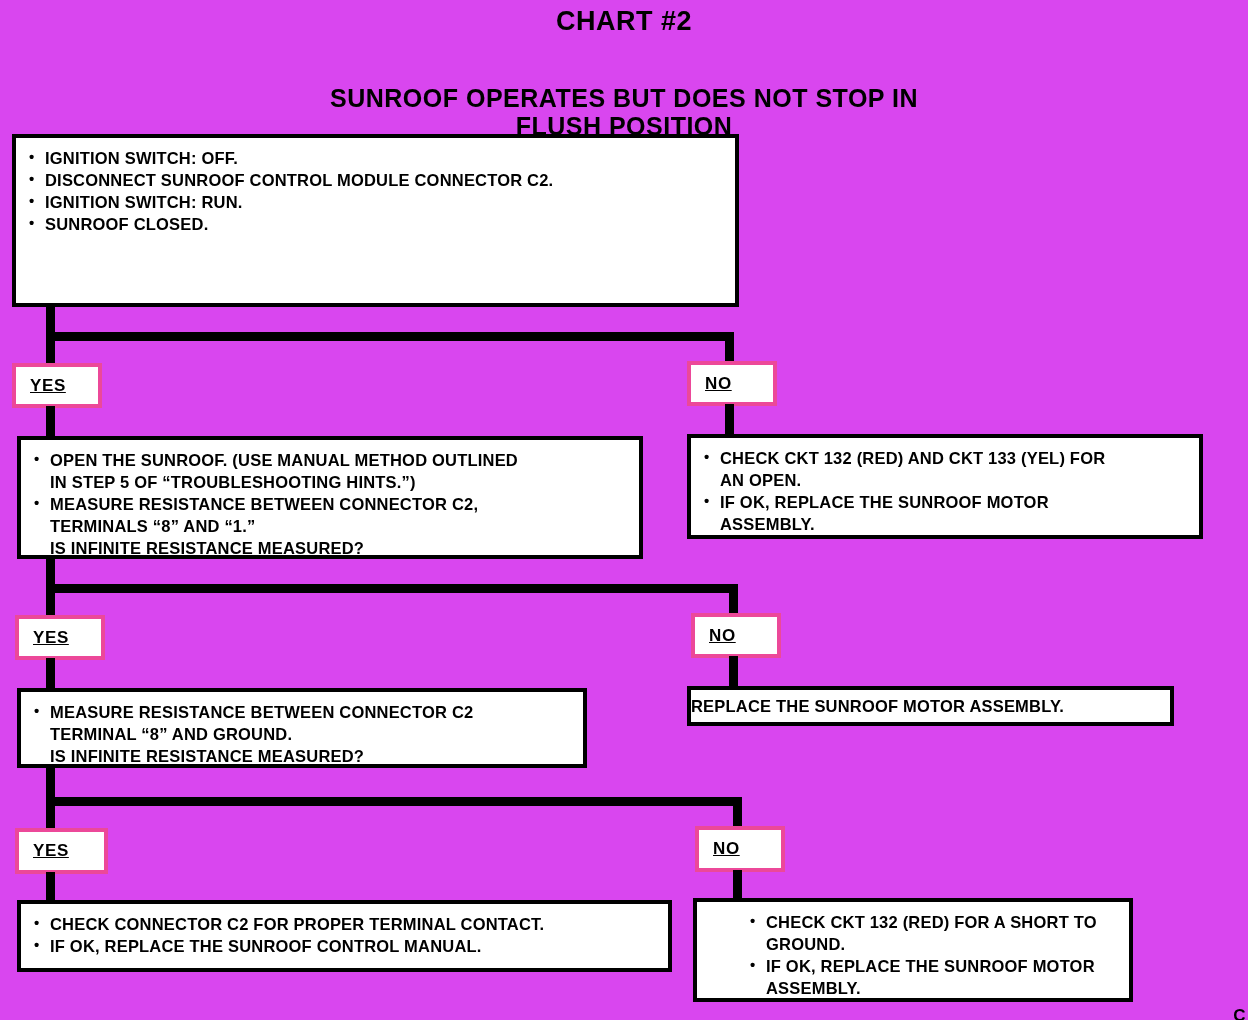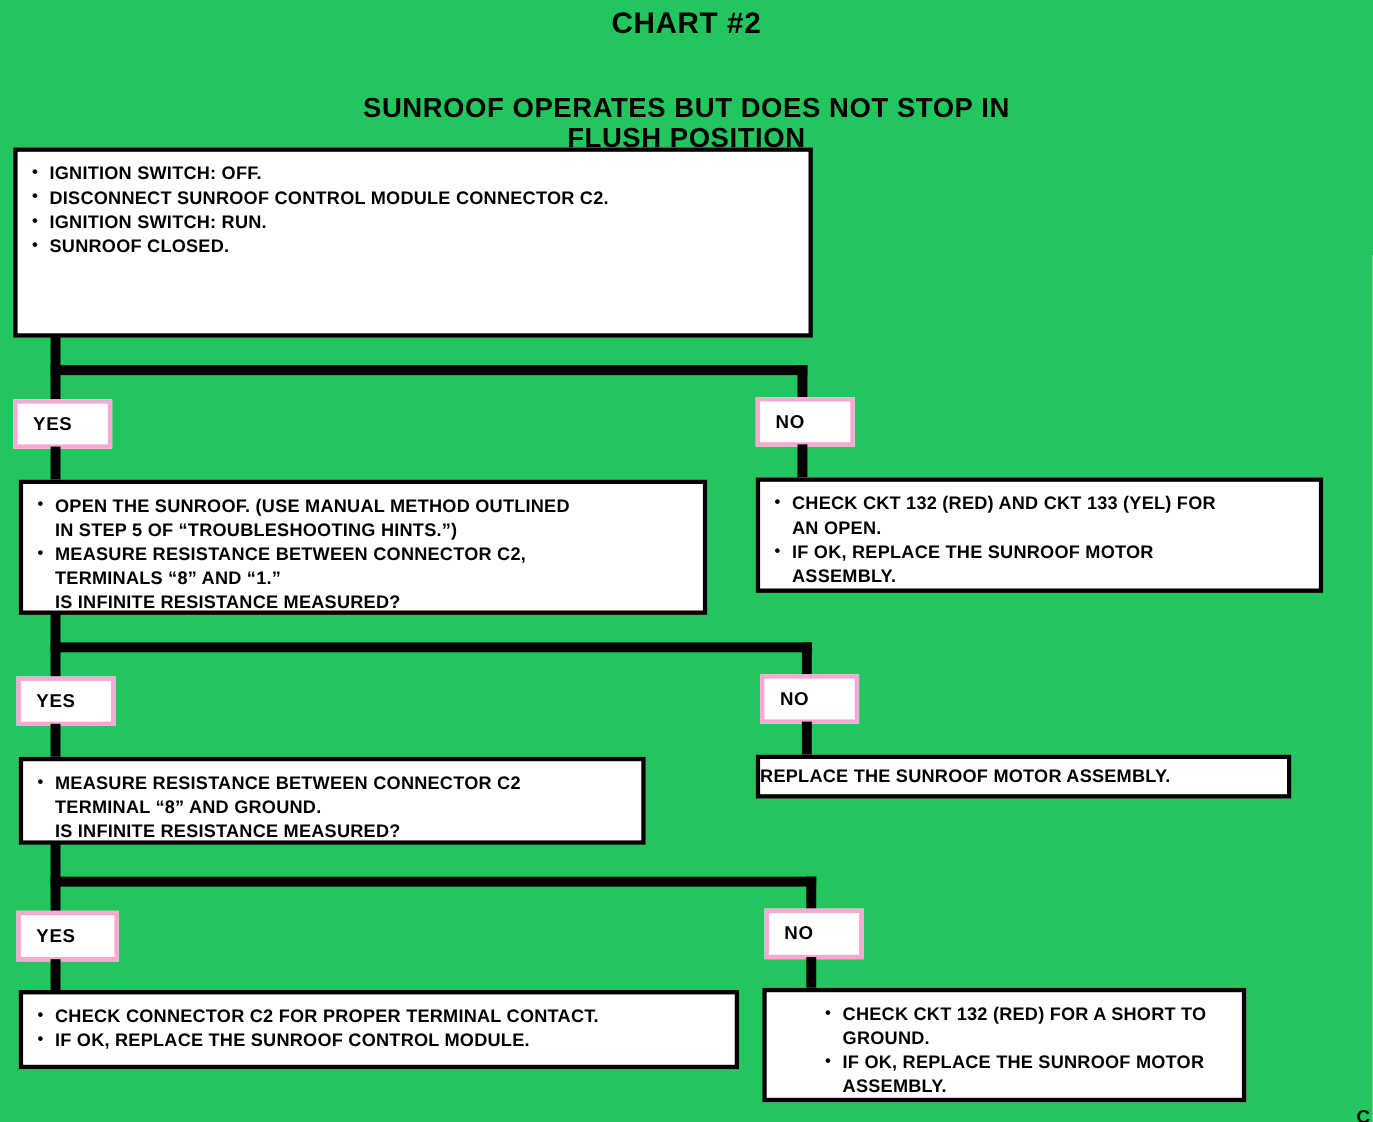"CHART #2" #page { background: #22c55e -> #d946ef }
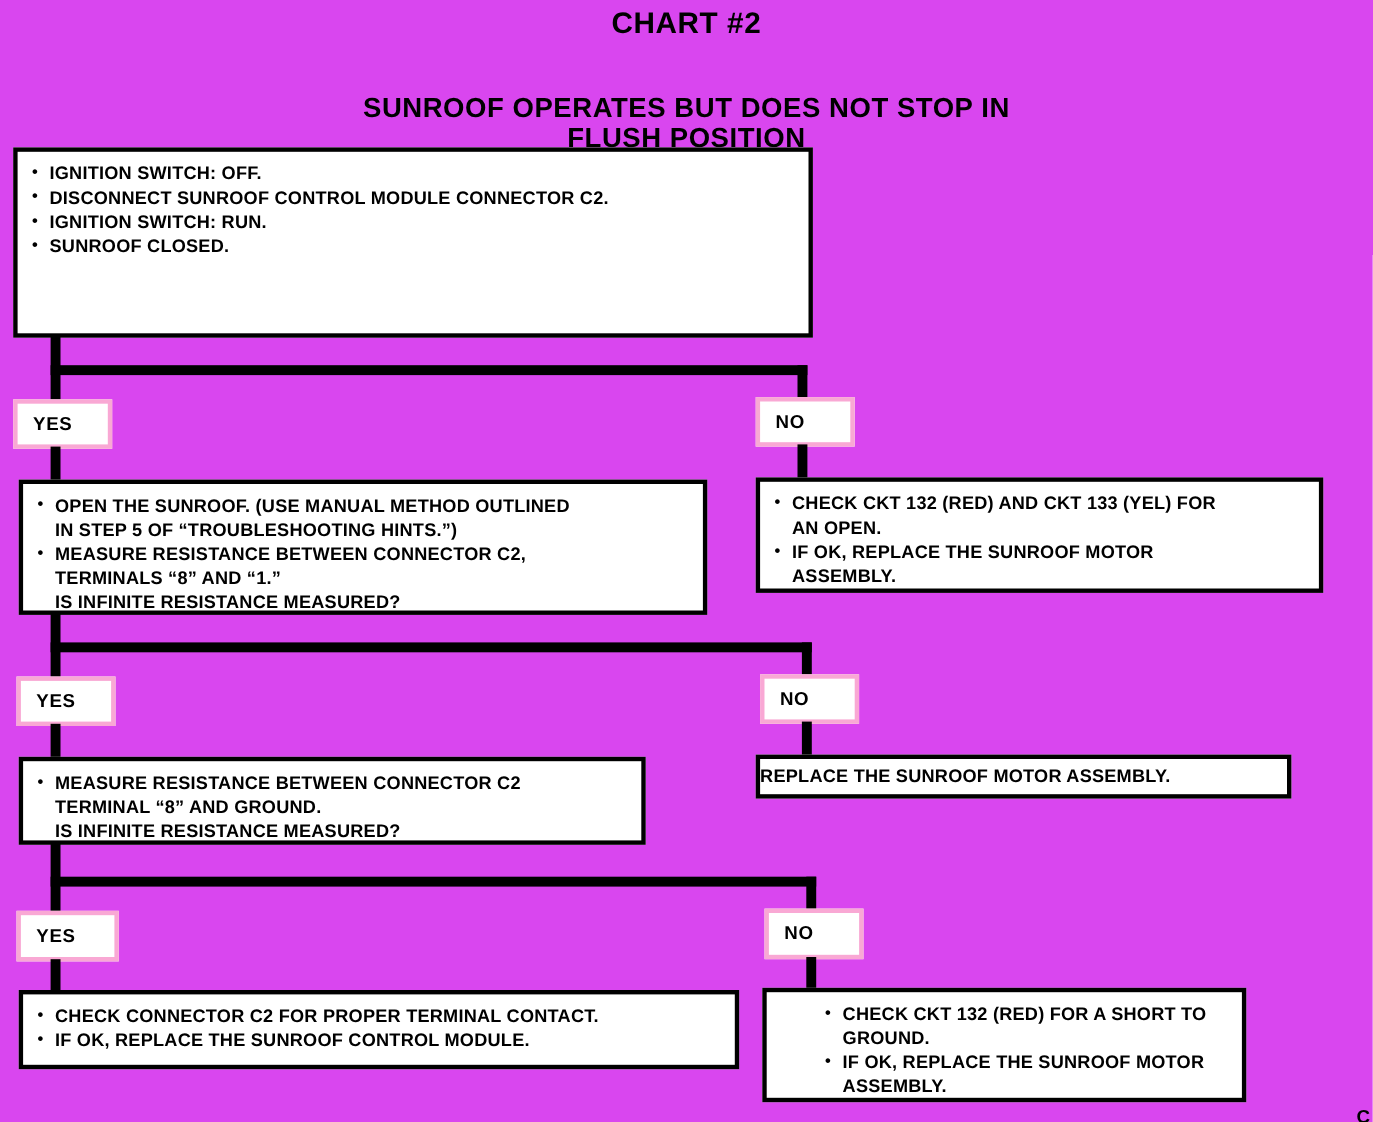"YES" .decision { border: 4px solid #f9a8d4 -> 4px solid #ec4899; text-decoration: none -> underline }
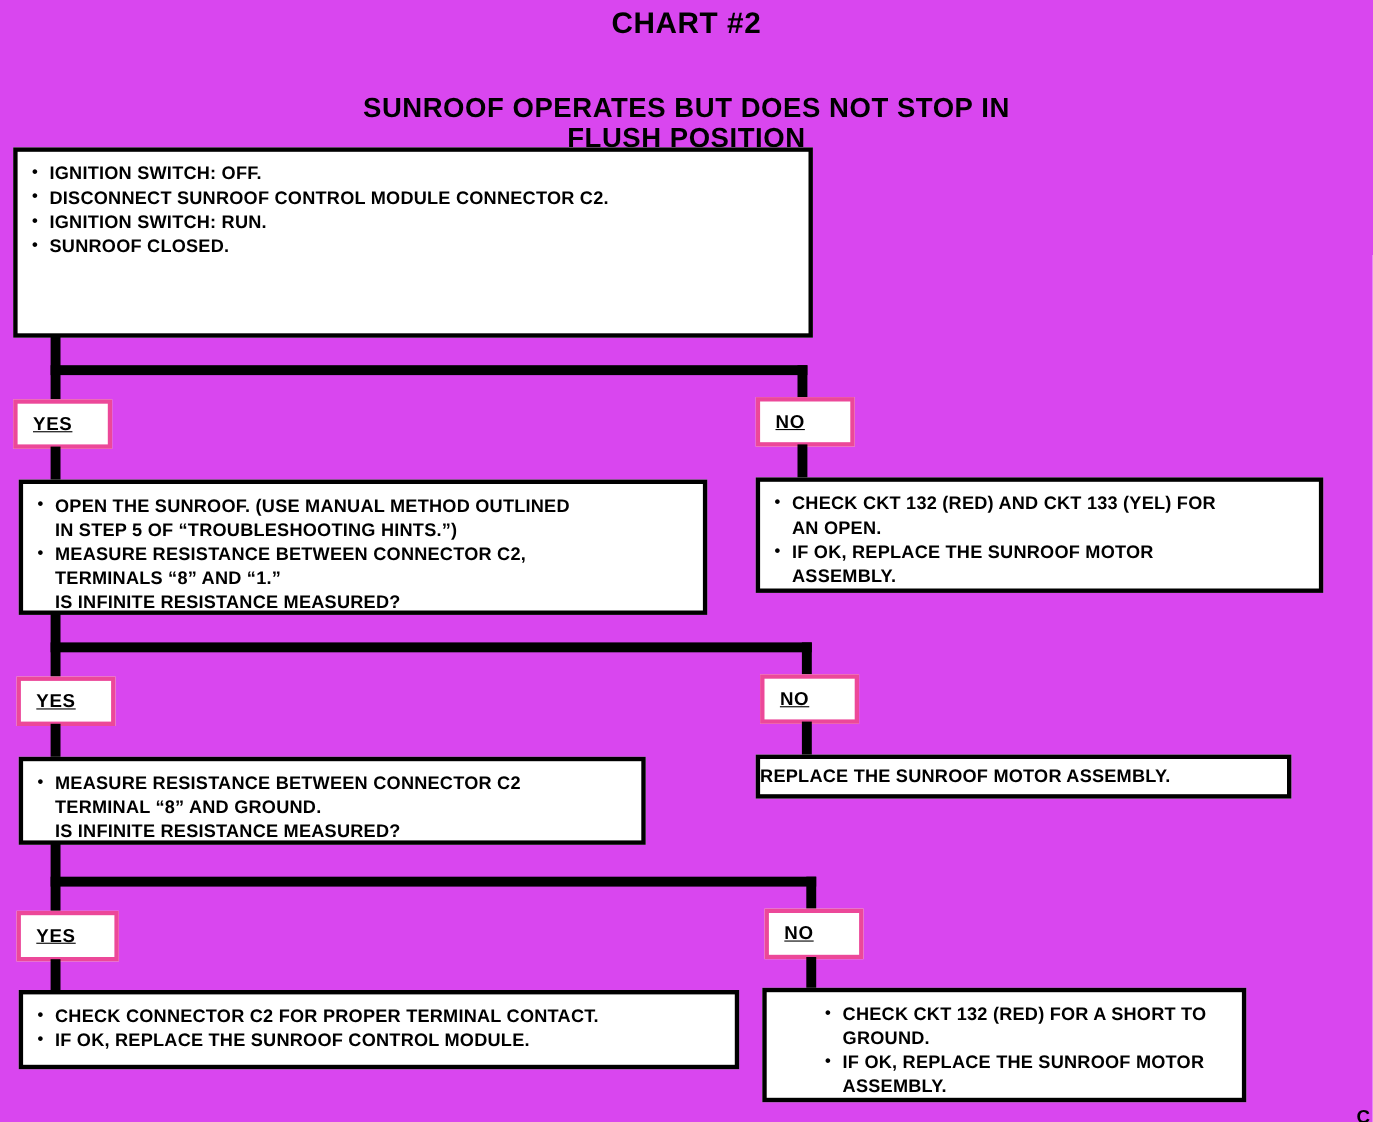"IF OK, REPLACE THE SUNROOF CONTROL" li.bullet-item { text: MODULE -> MANUAL }
